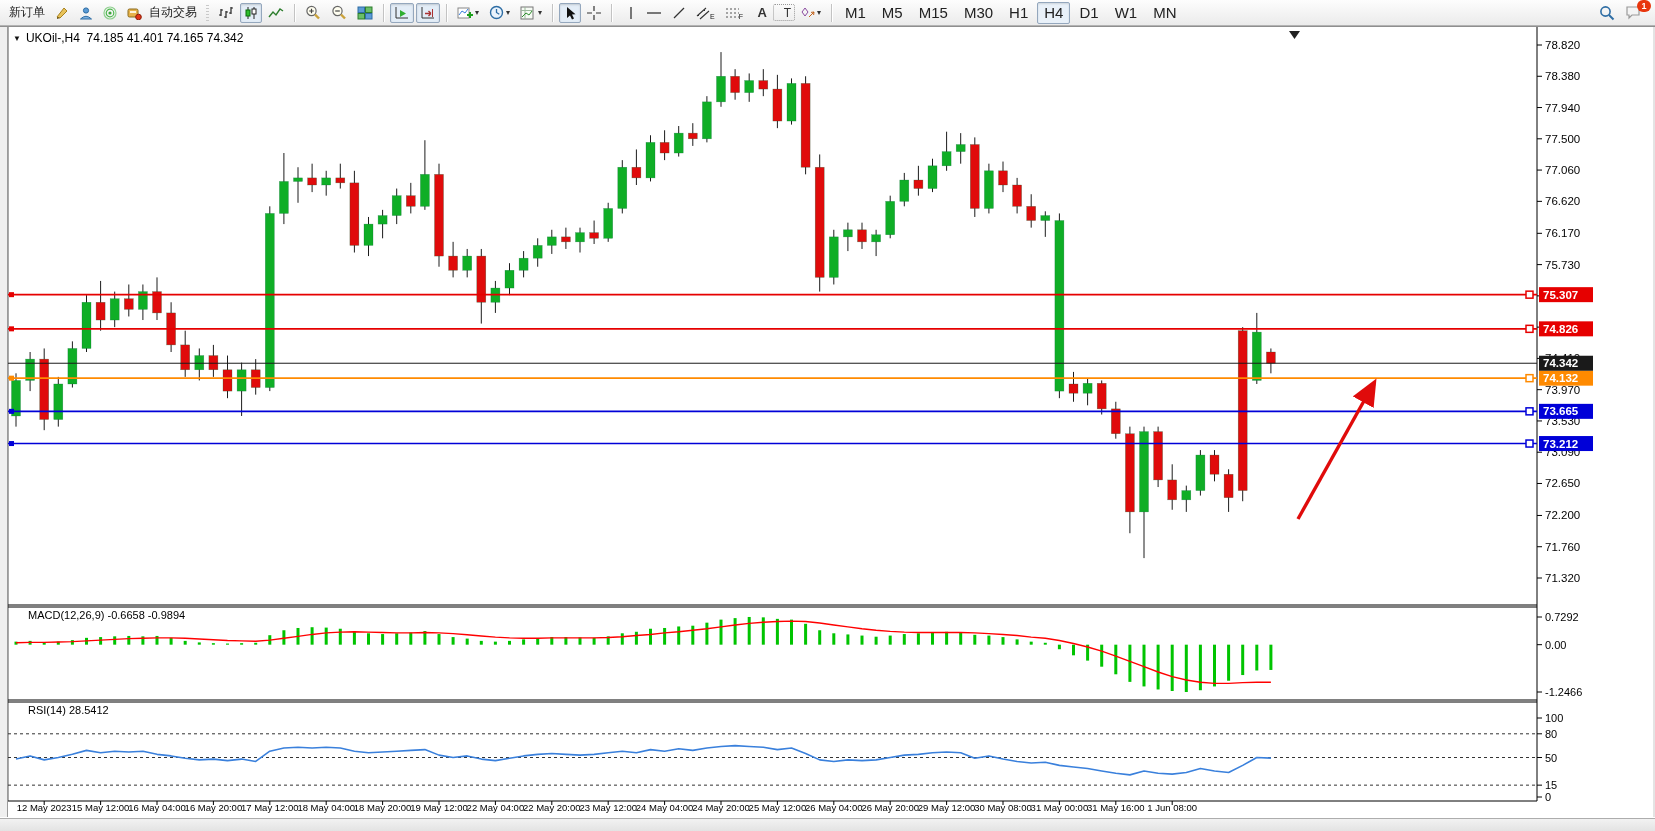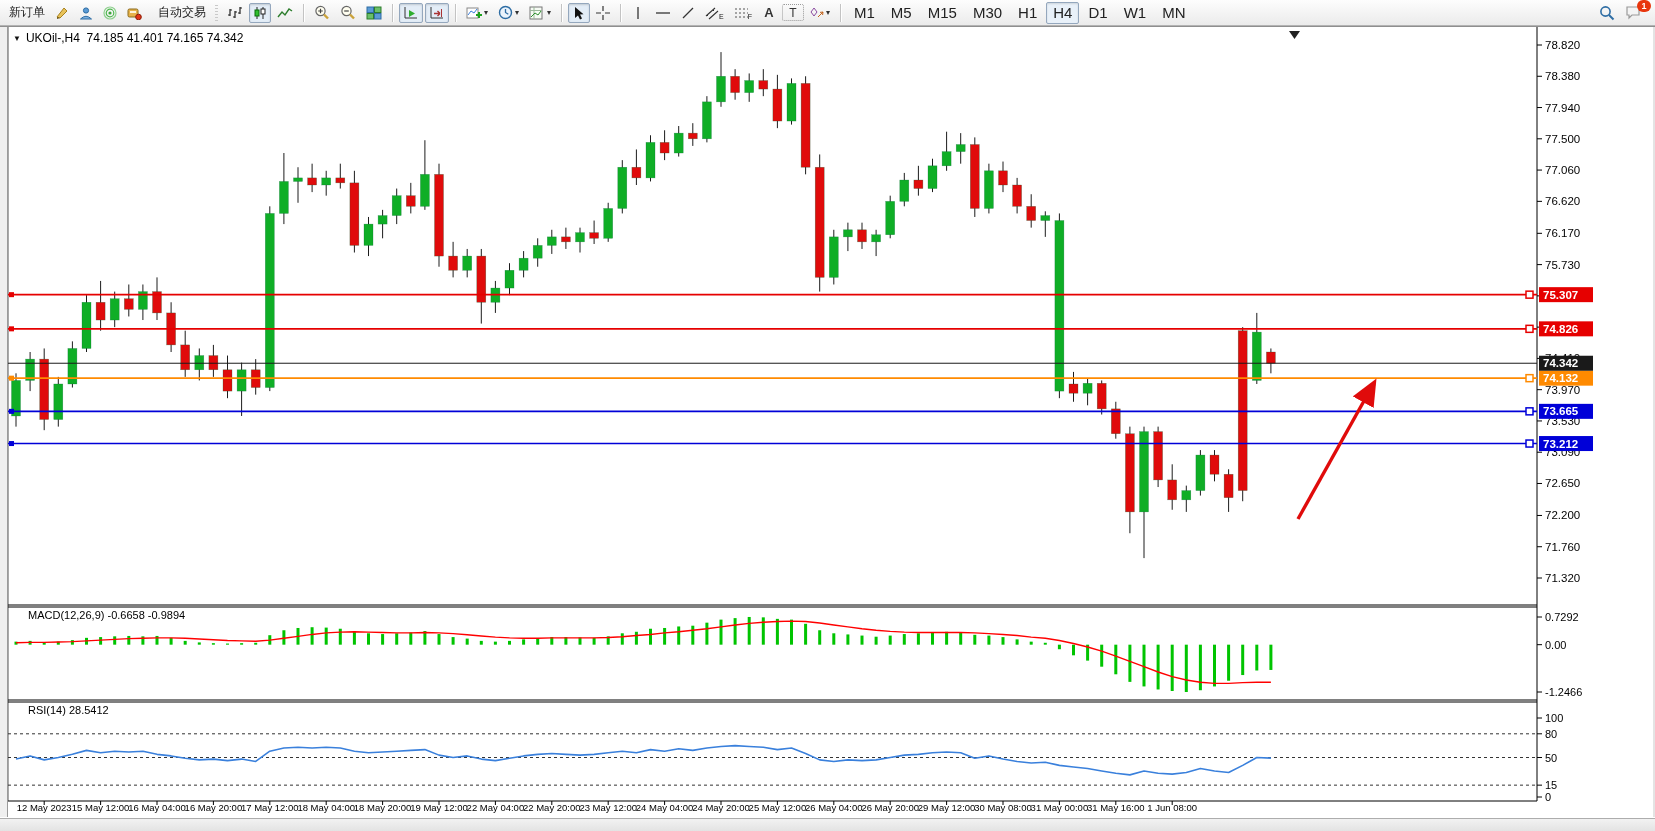"新订单" .tb { justify-content: center -> flex-end }
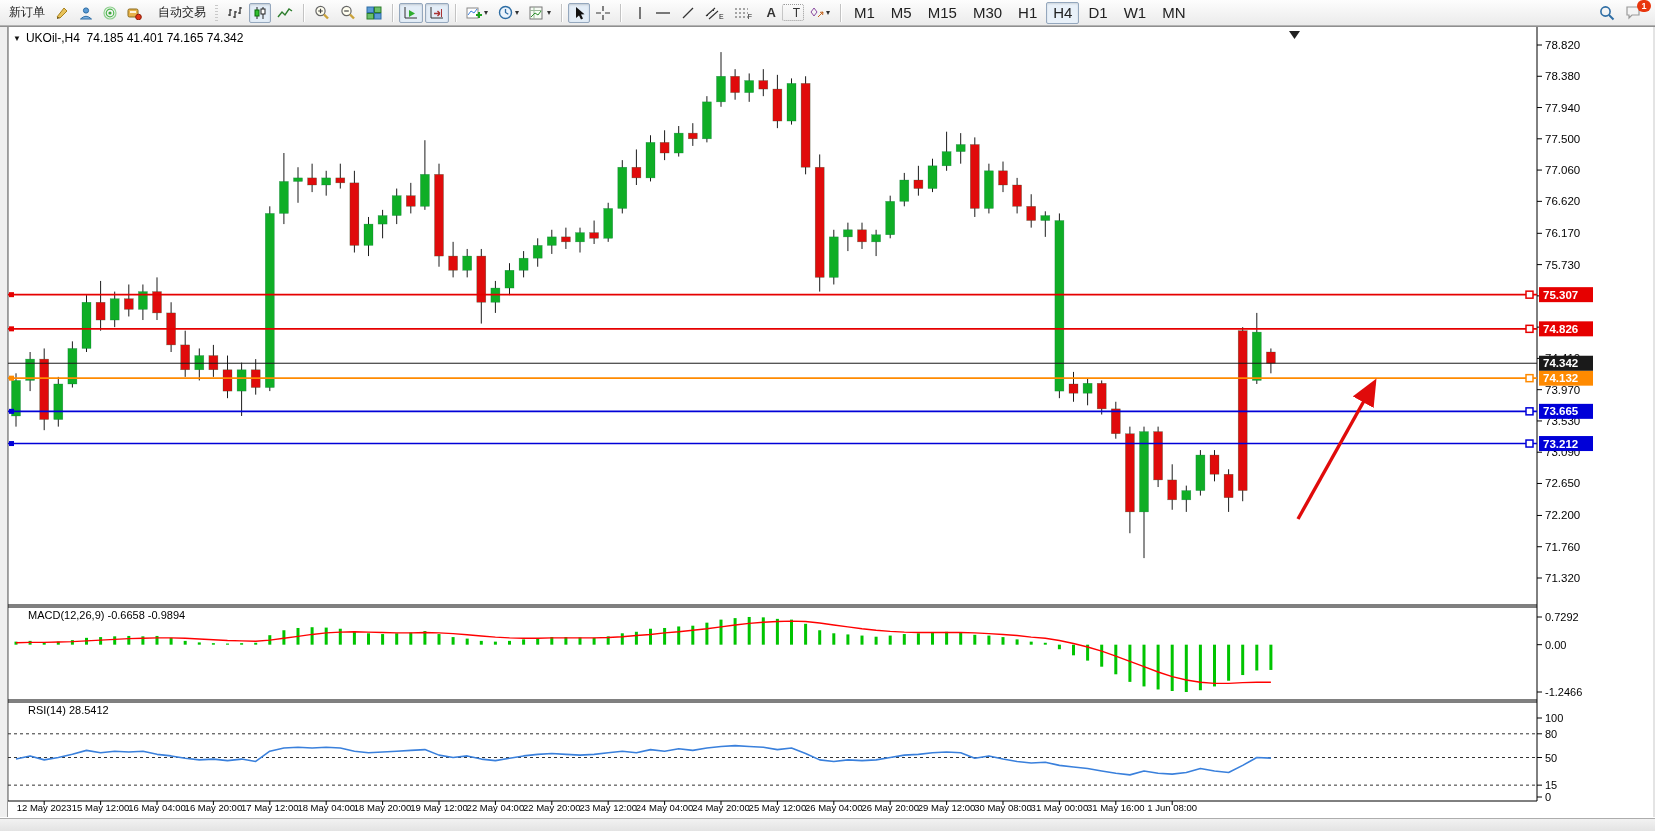"自动交易" span.cn { margin-left: 16px -> 7px }
